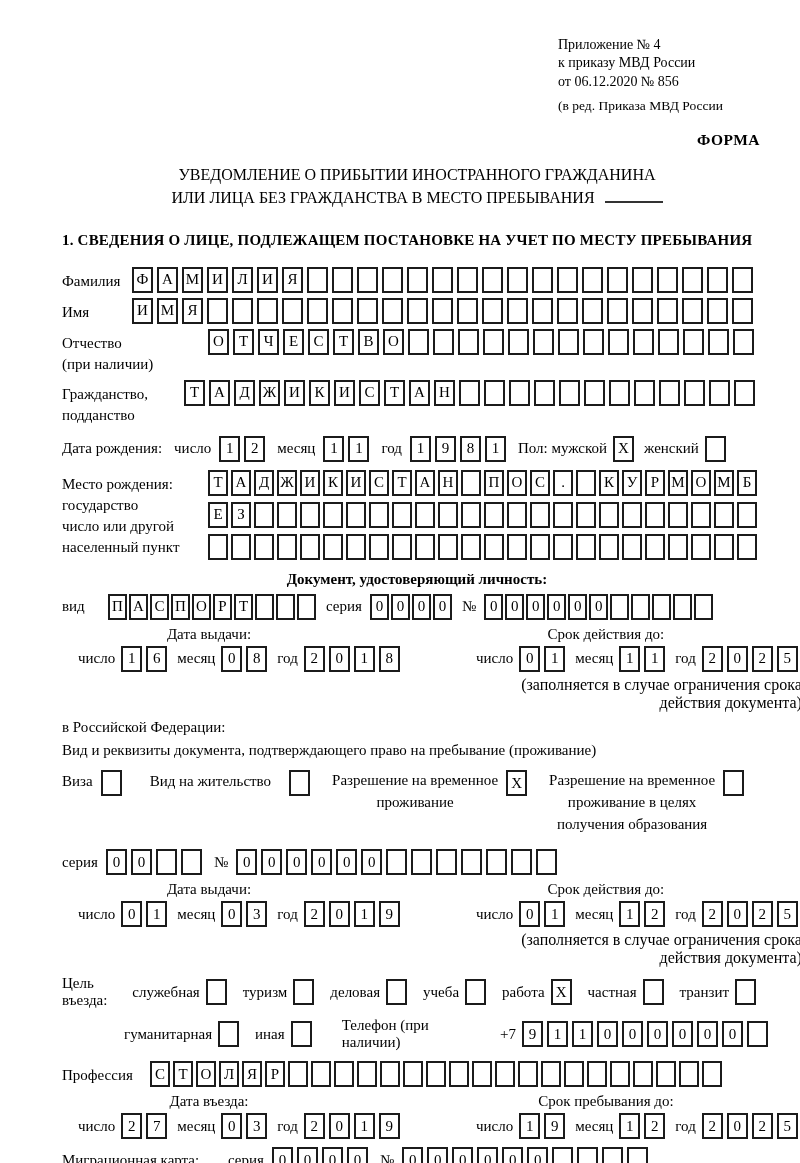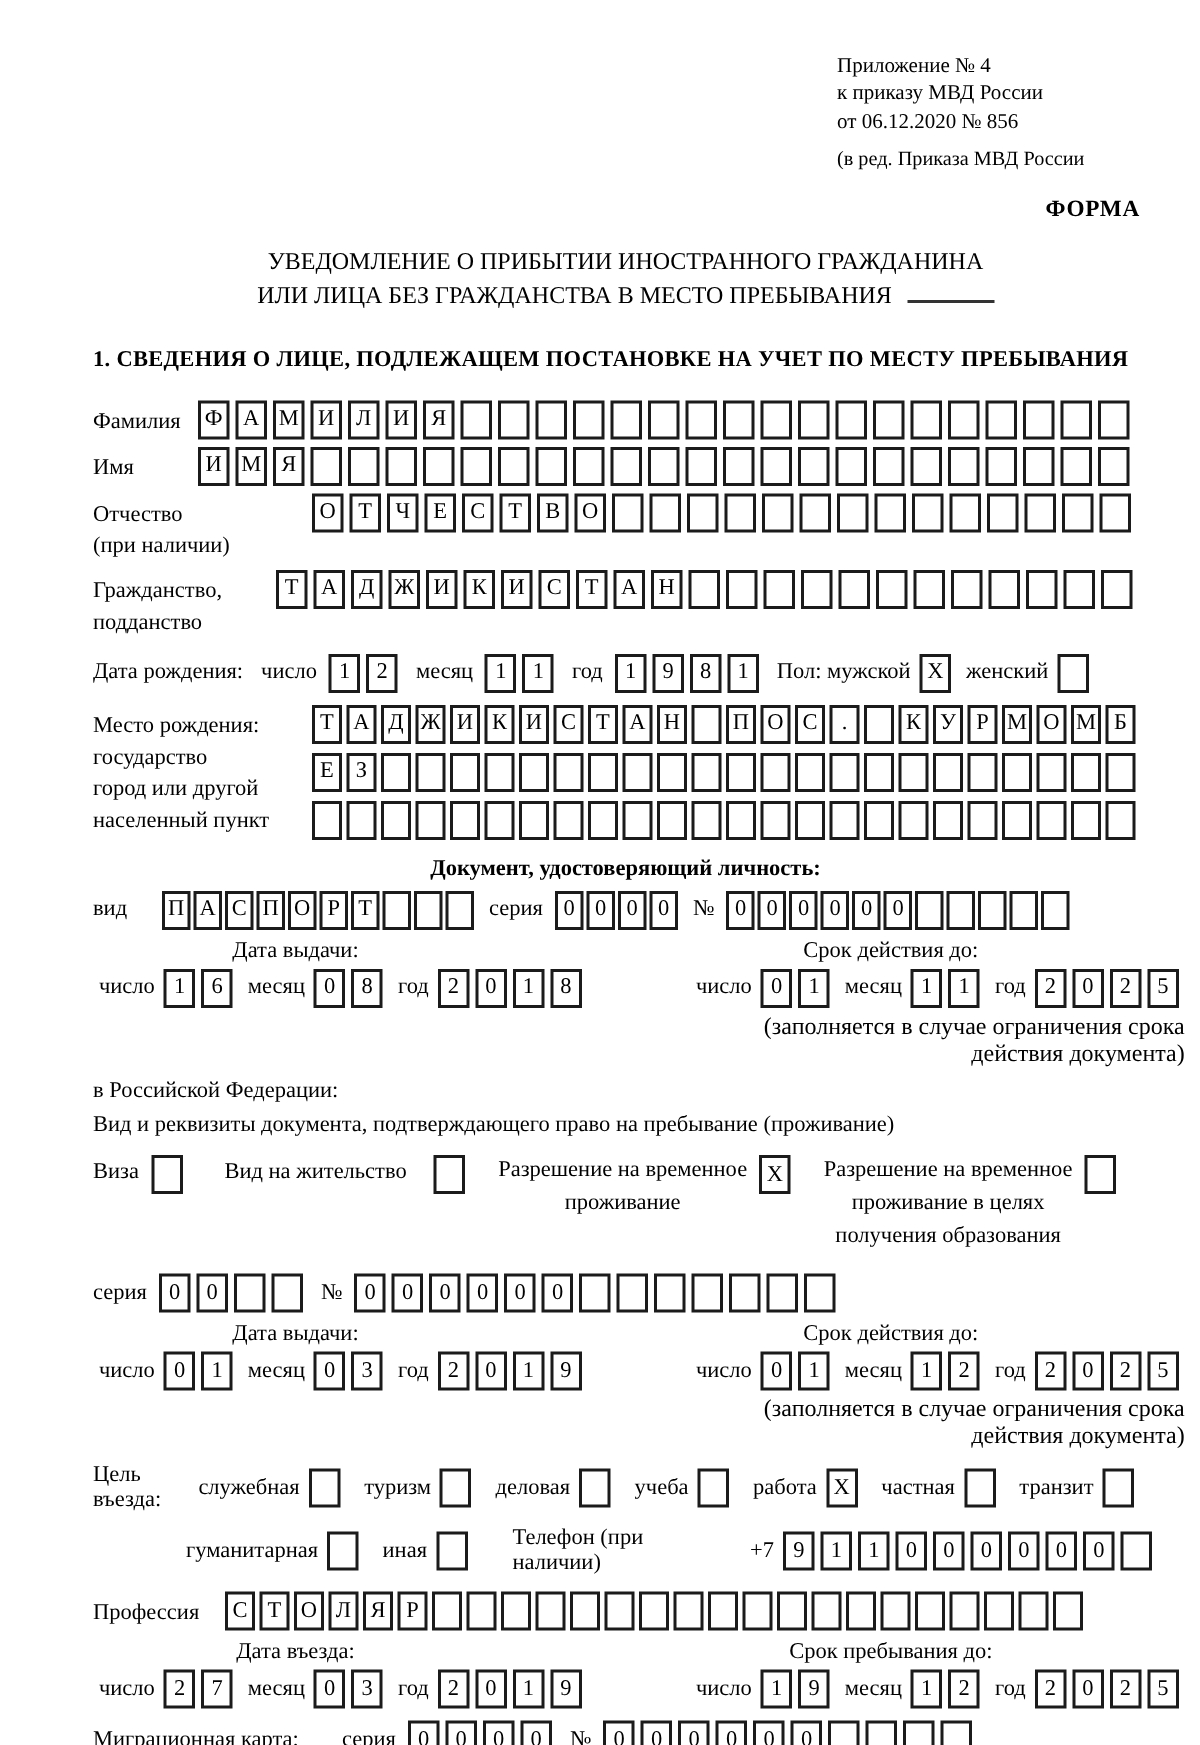"город или другой" div { text: город -> число }
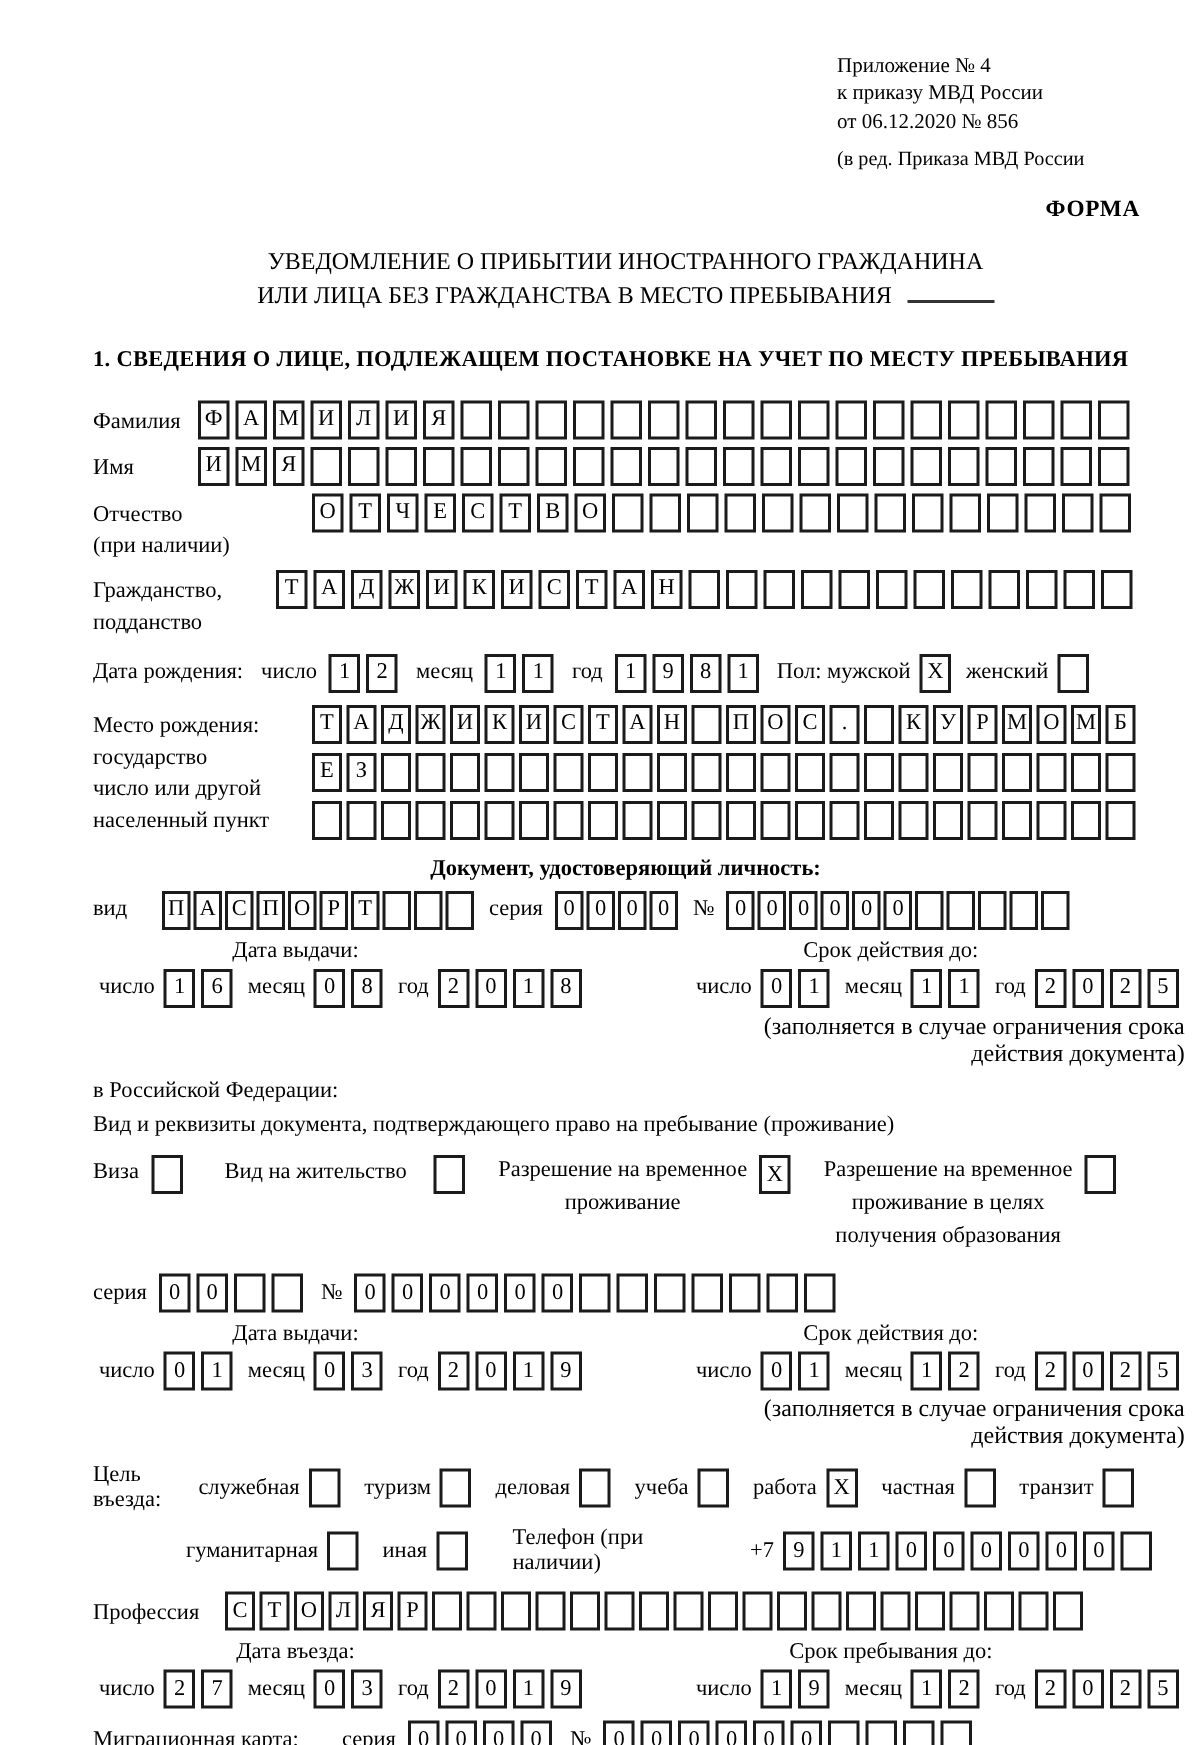"Дата выдачи:" .dates { margin: 6px 4px 4px -> 6px 16px 4px }
